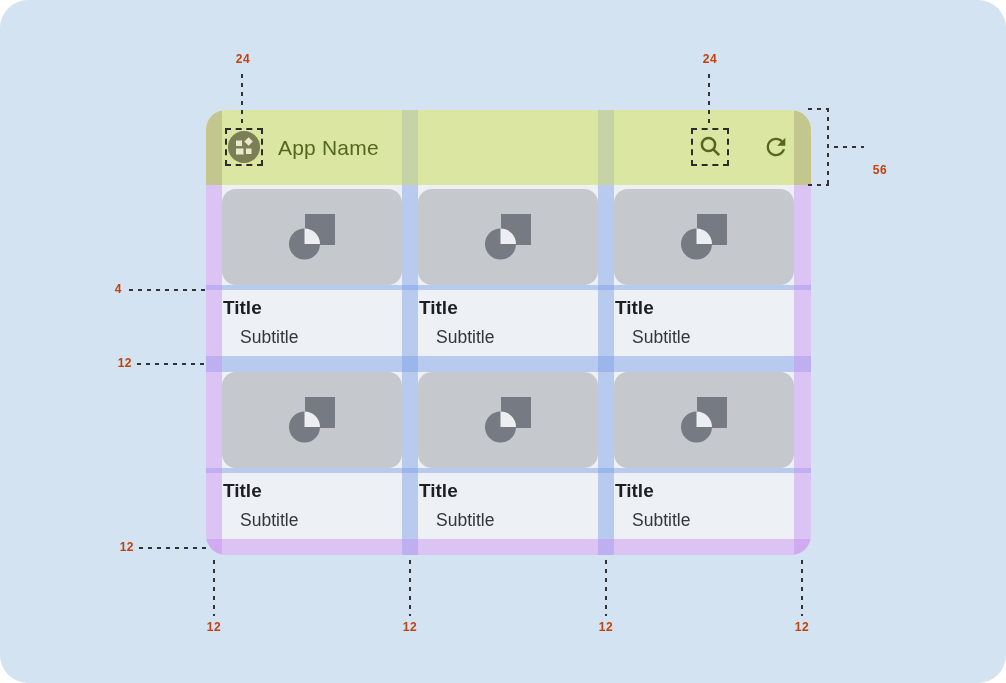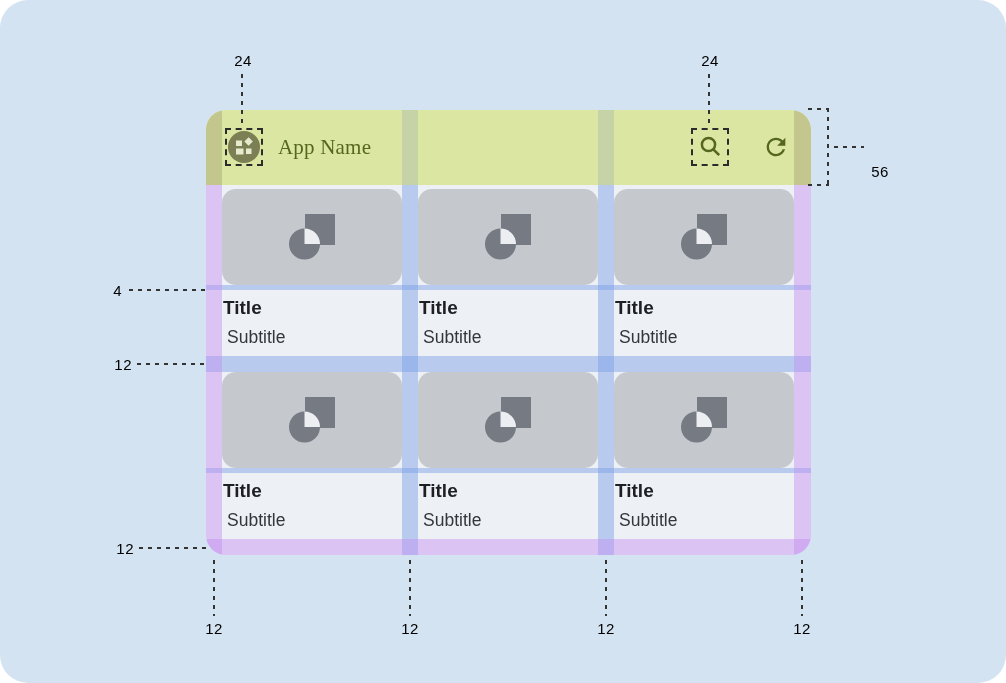"24" .dim-label { color: #000000 -> #c2410c; font-size: 15px -> 12px; font-weight: 400 -> 700 }
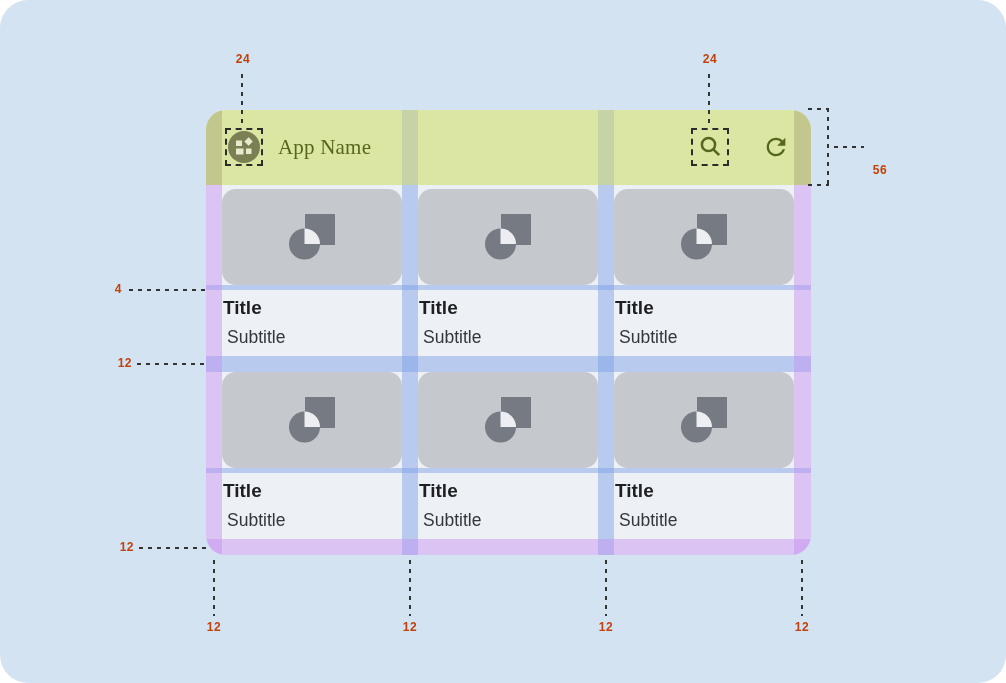"App Name" .appbar { font-family: Liberation Serif, serif -> none }
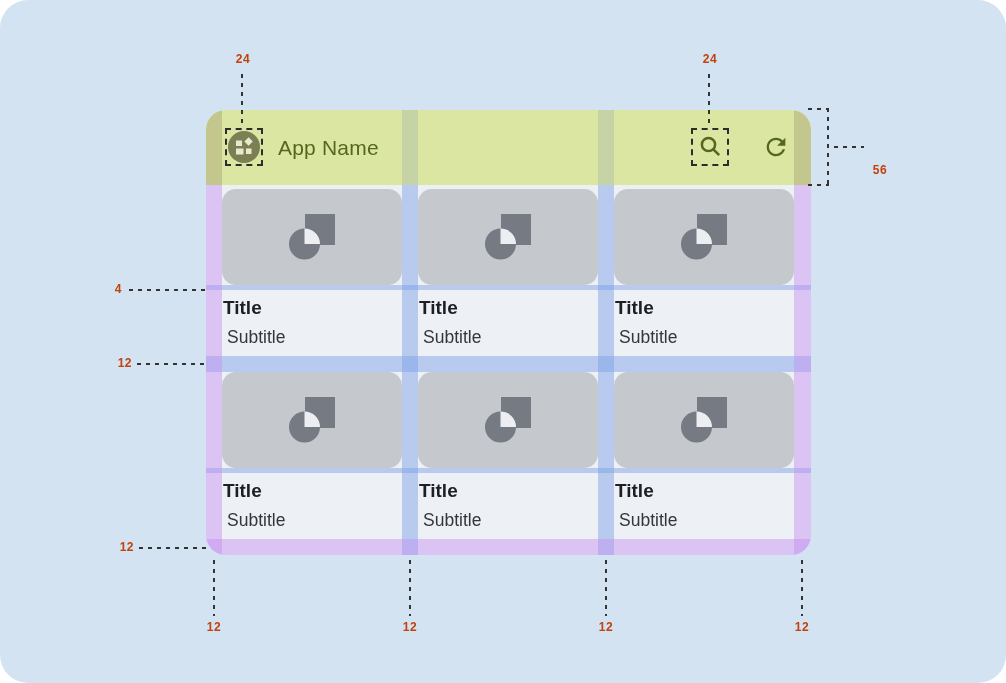"Subtitle" .card-subtitle { padding-left: 5px -> 18px }
